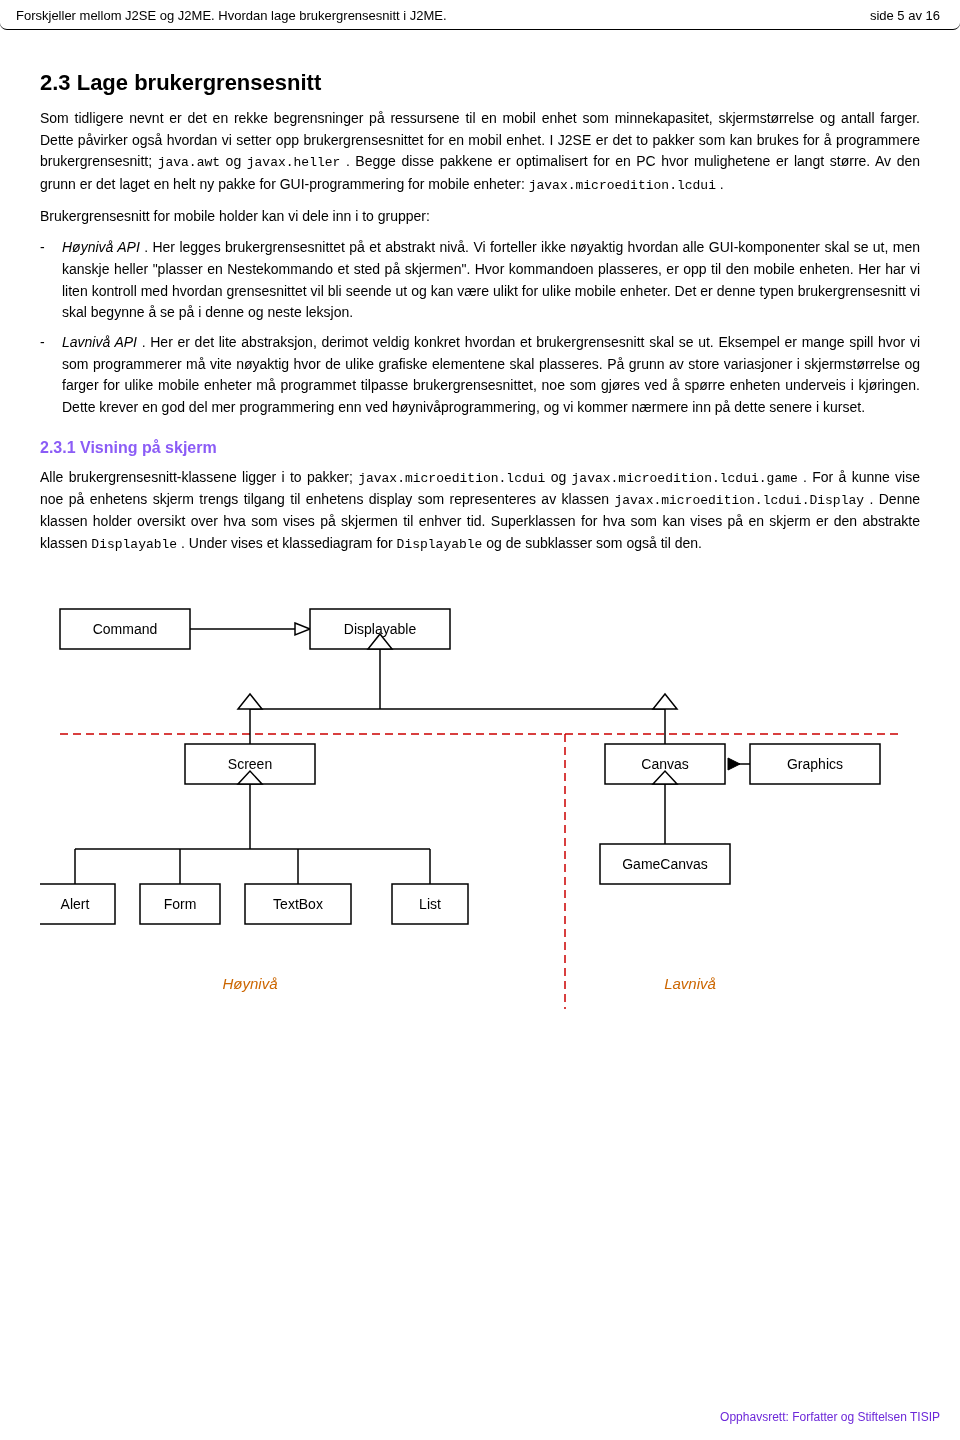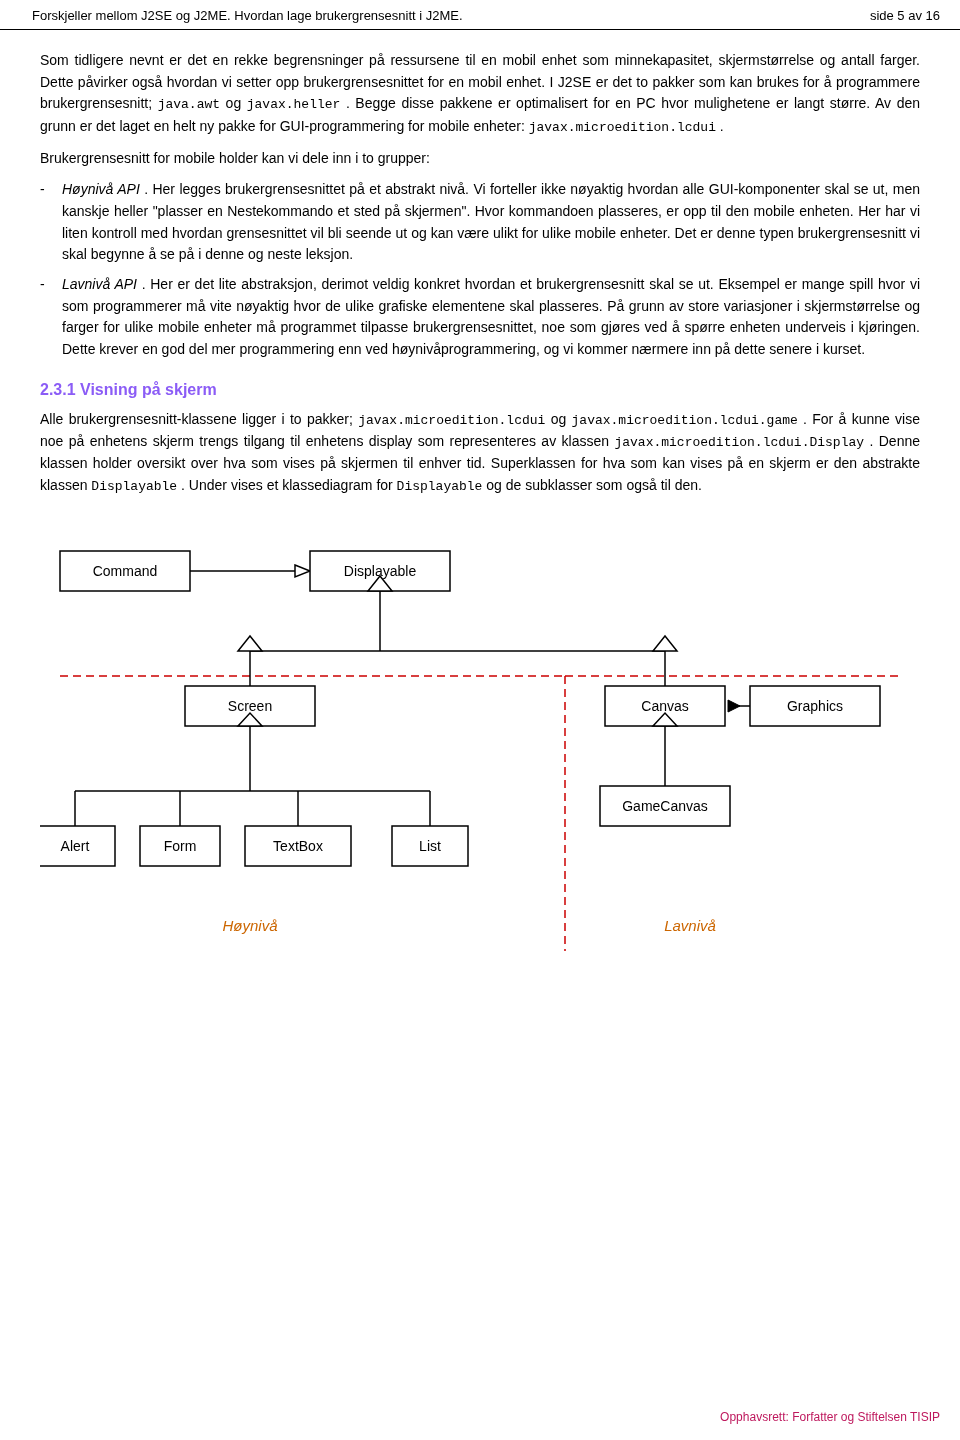"Forskjeller mellom J2SE og J2ME." .header { border-radius: none -> 7px; padding: 8px 20px 6px 32px -> 8px 20px 6px 16px }
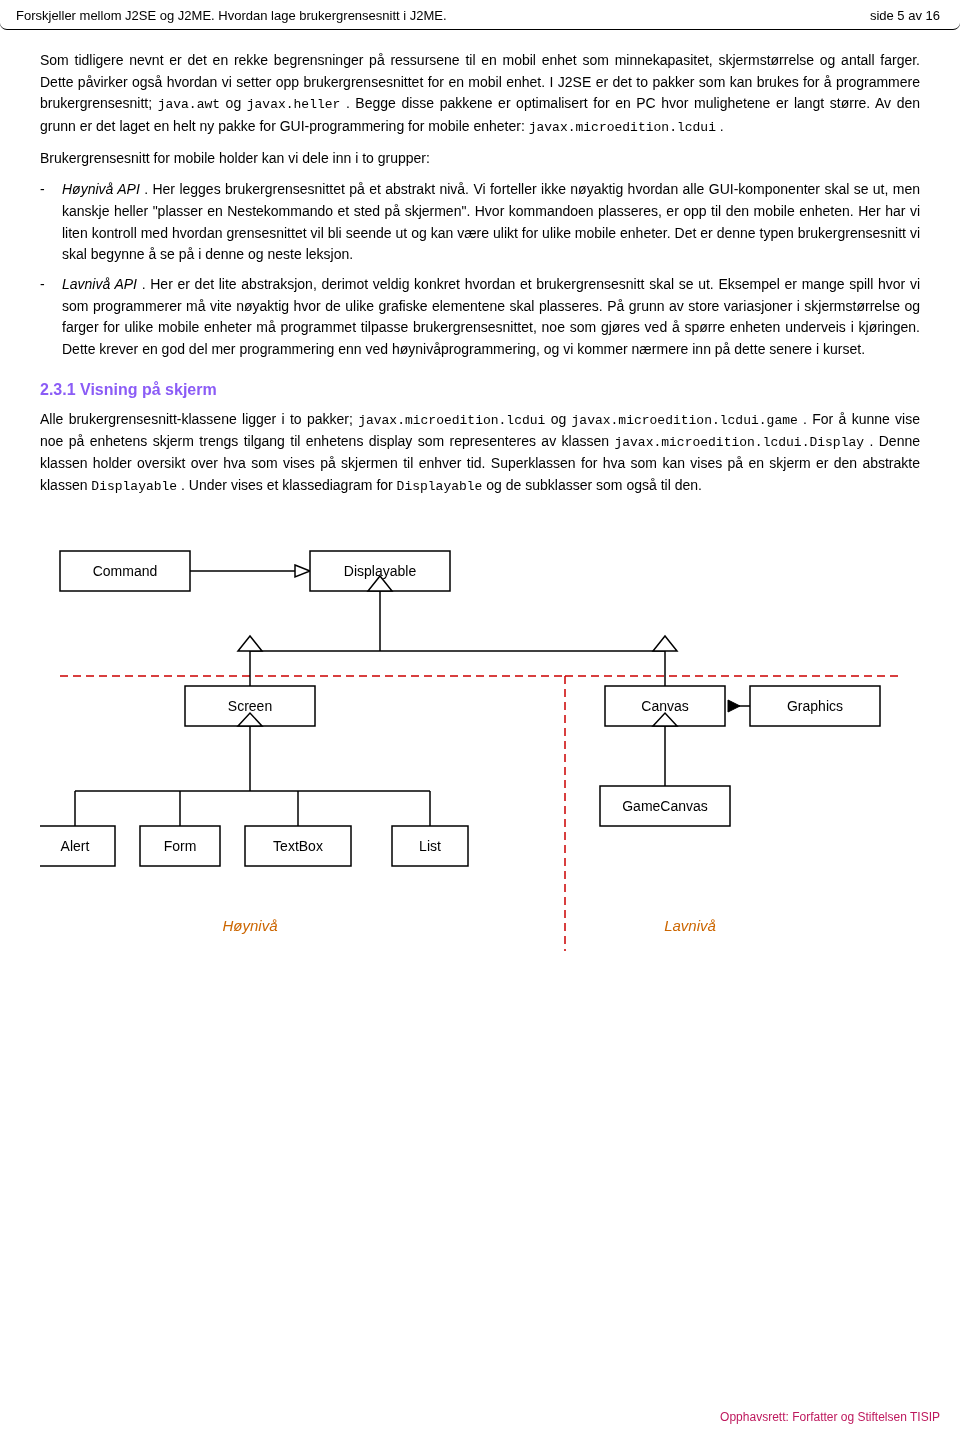"2.3 Lage brukergrensesnitt" h2 { html: none -> <h2>2.3 Lage brukergrensesnitt</h2> }
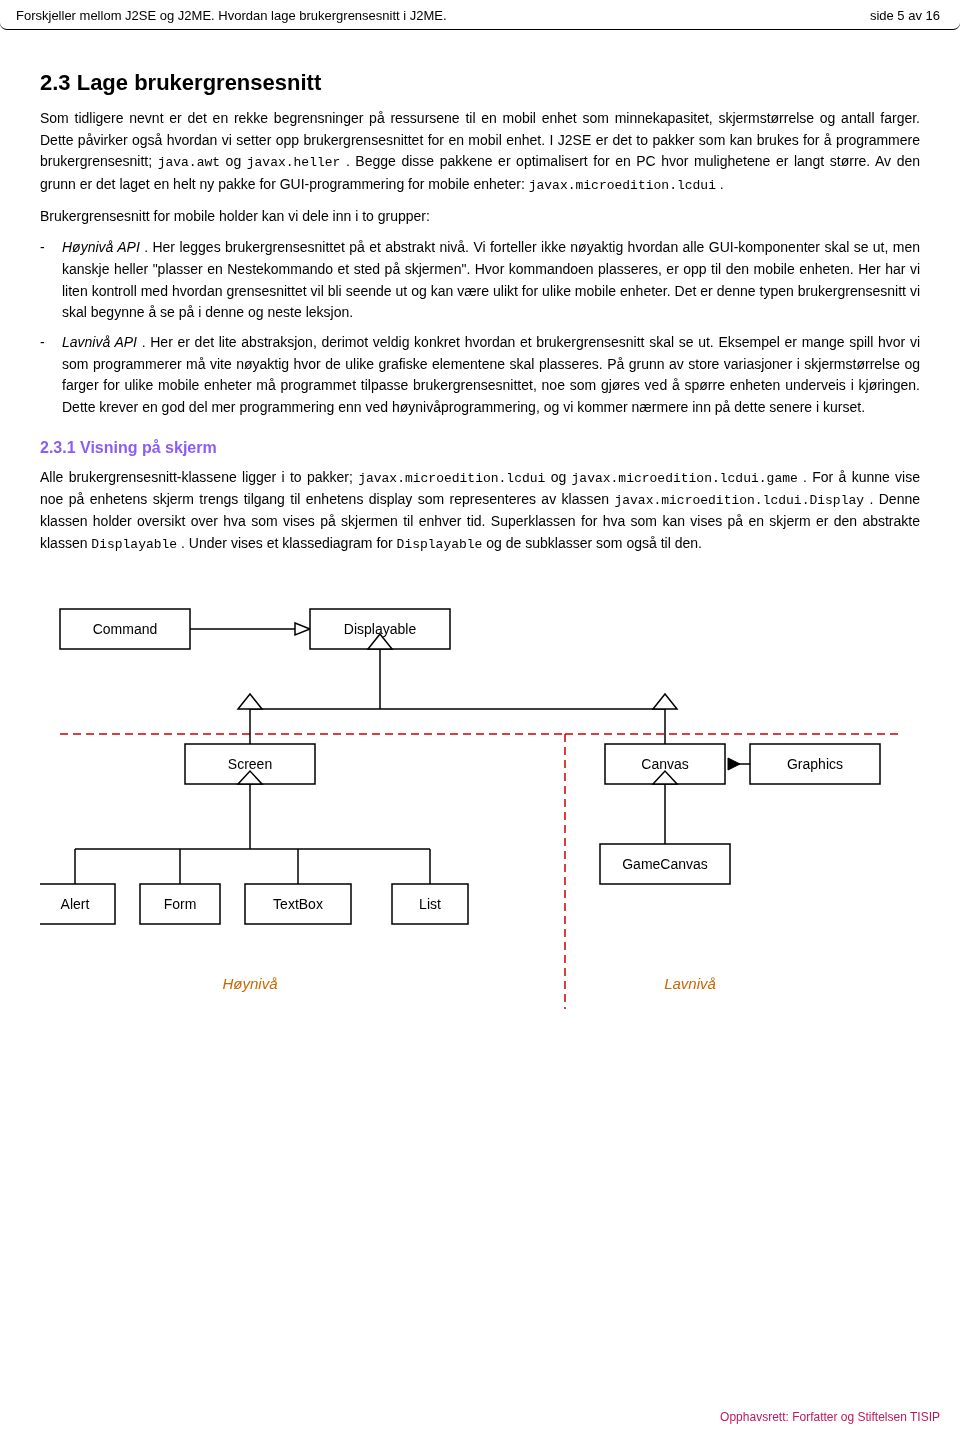"Opphavsrett: Forfatter og Stiftelsen" .footer { color: #be185d -> #6d28d9 }
